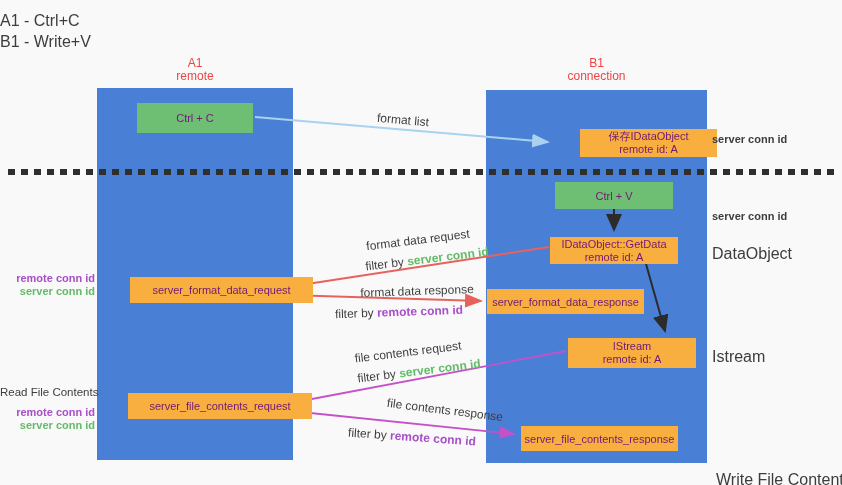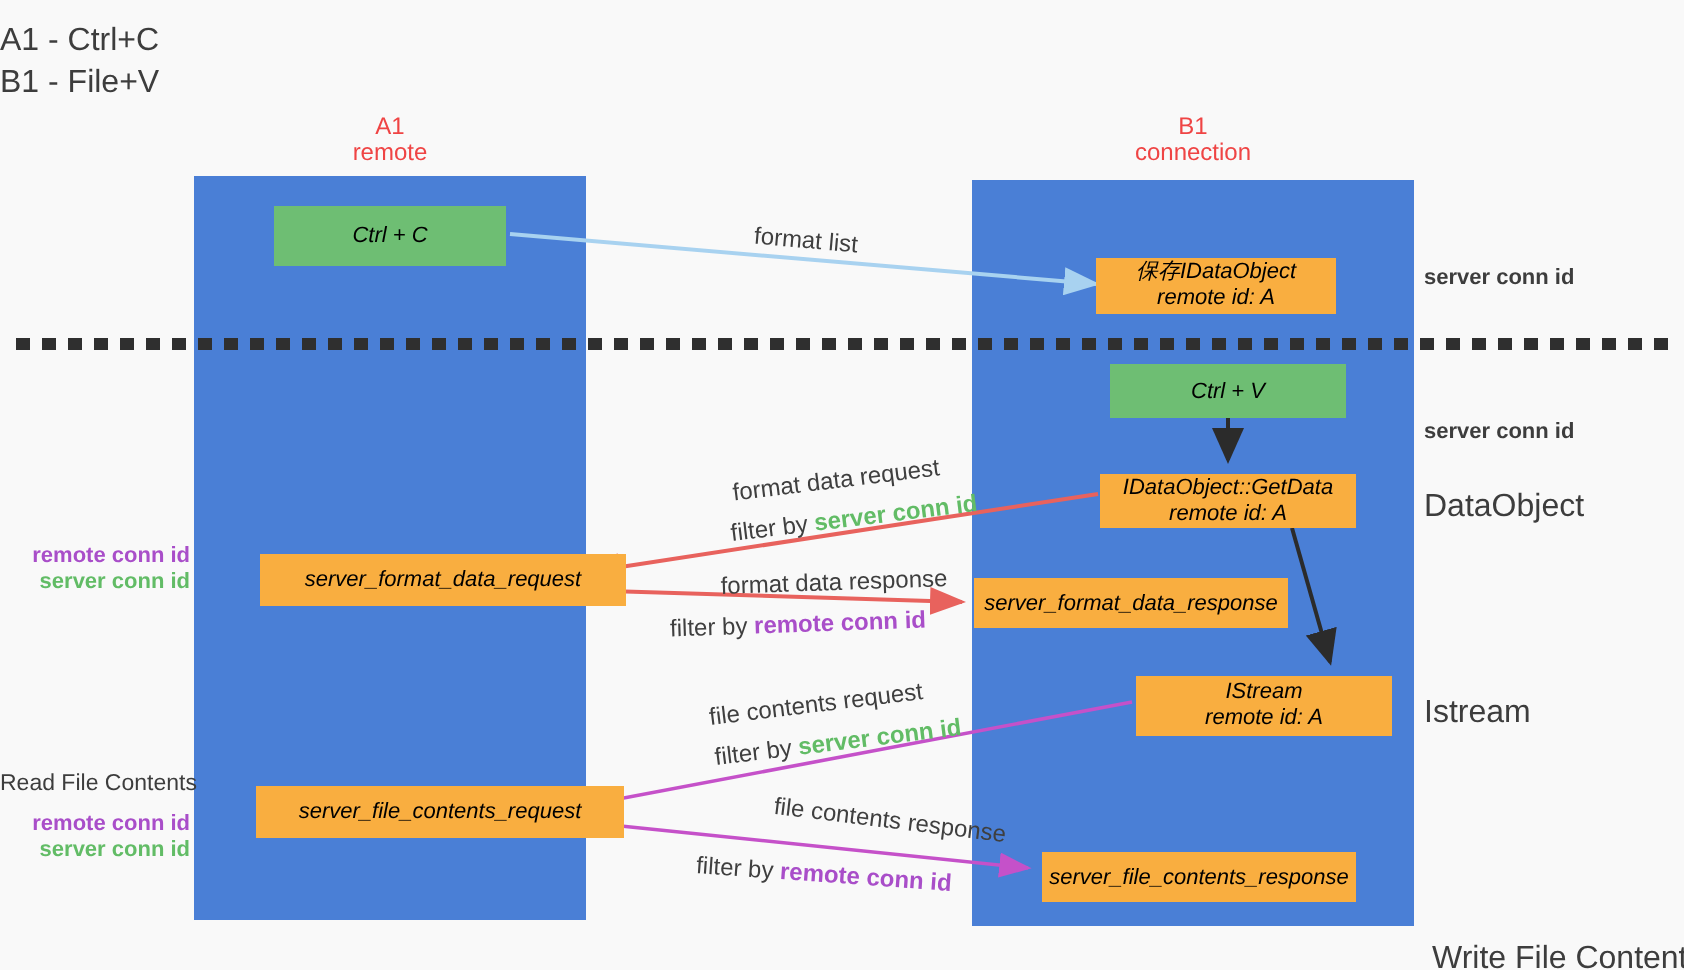"B1 - File+V" div { text: File+V -> Write+V }
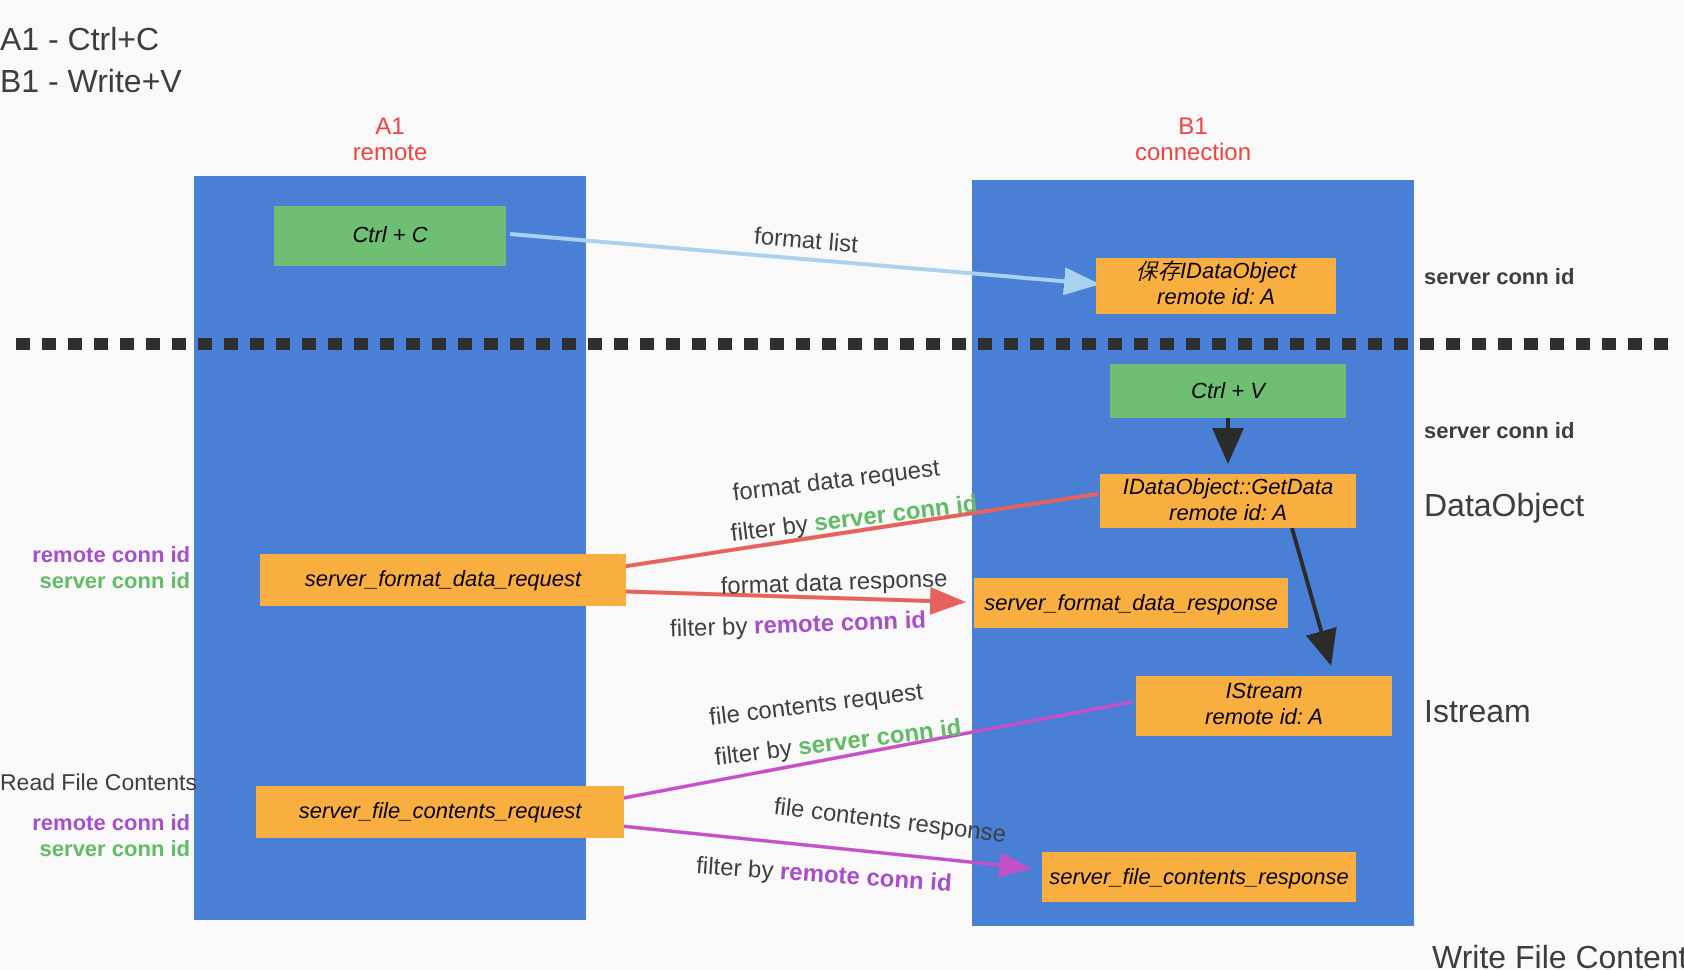"Ctrl + C" .node { color: #000000 -> #701a75; font-style: italic -> none }
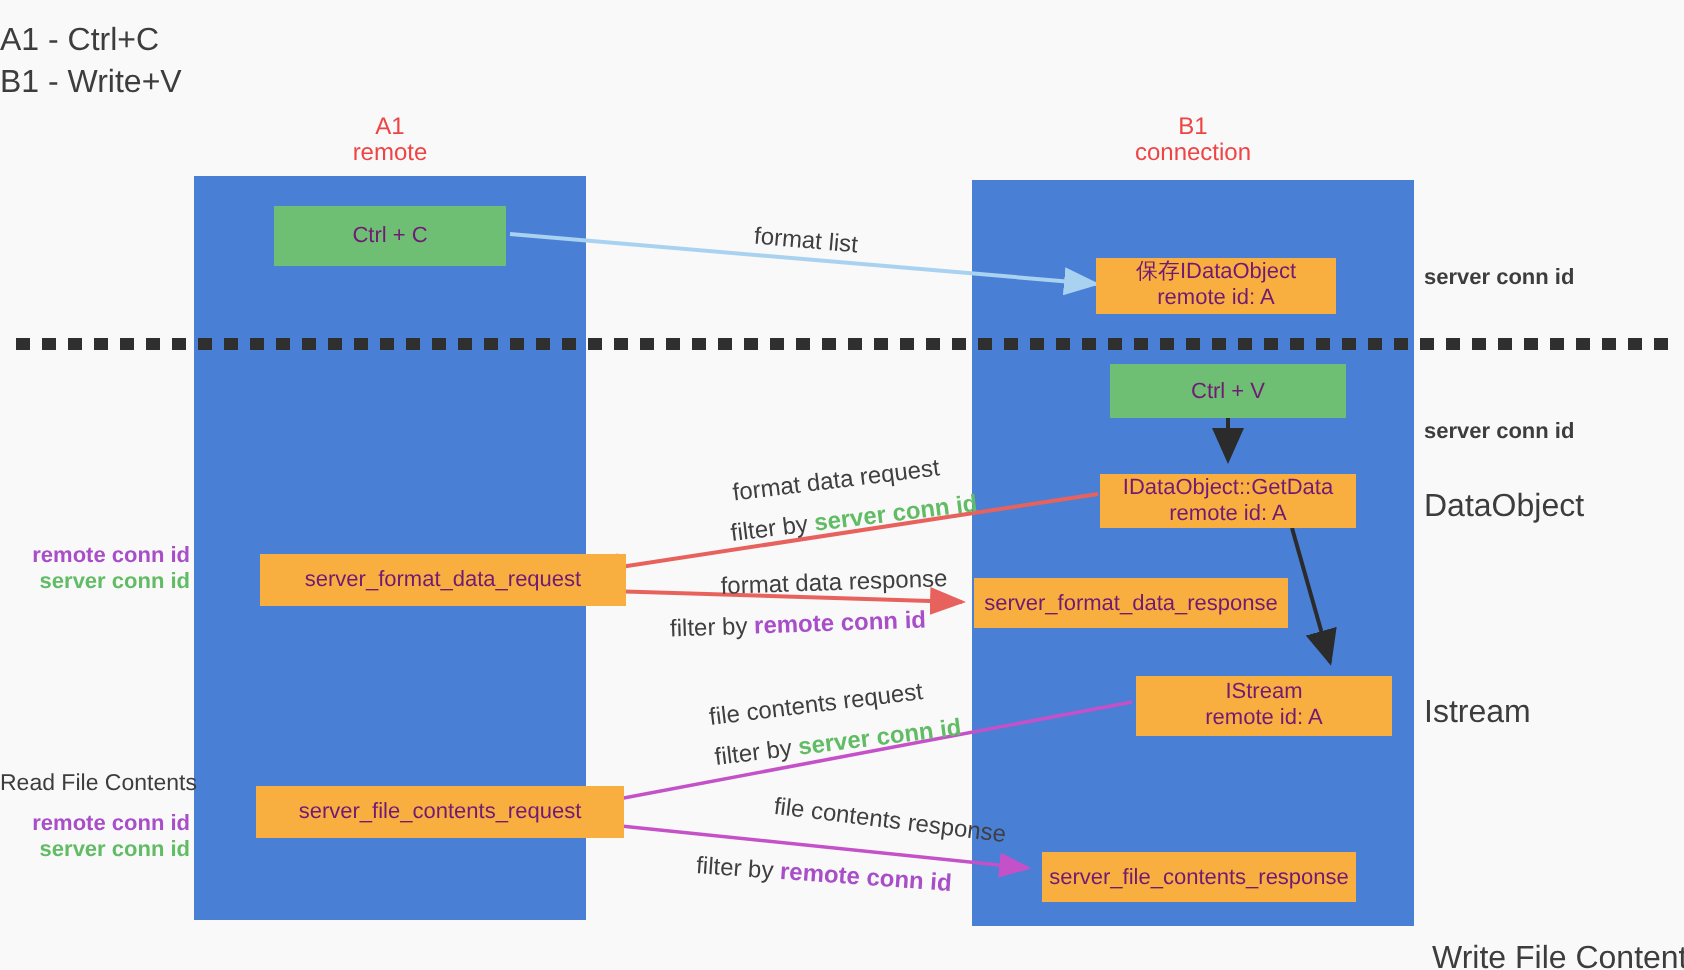"保存IDataObject" div.node { left: 548px -> 580px; width: 120px -> 137px }
